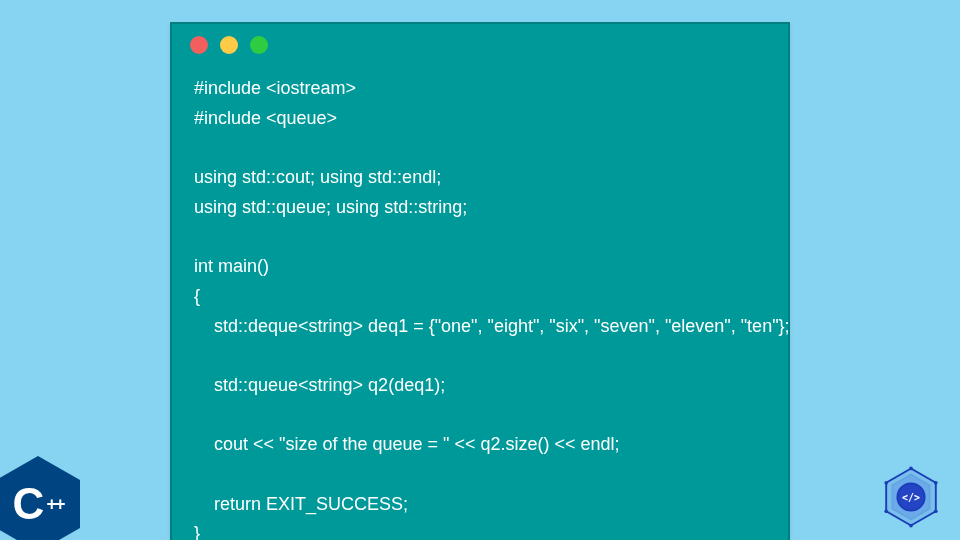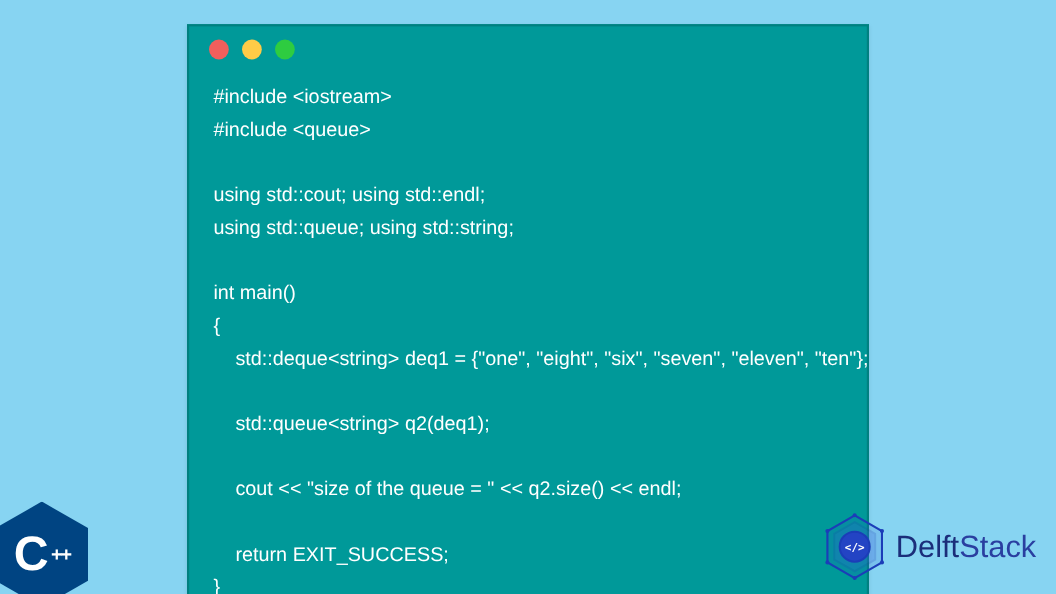"DelftStack" div.brand-text { html: <div> <span>Delft</span><span>Stack</span> </div> -> none }
